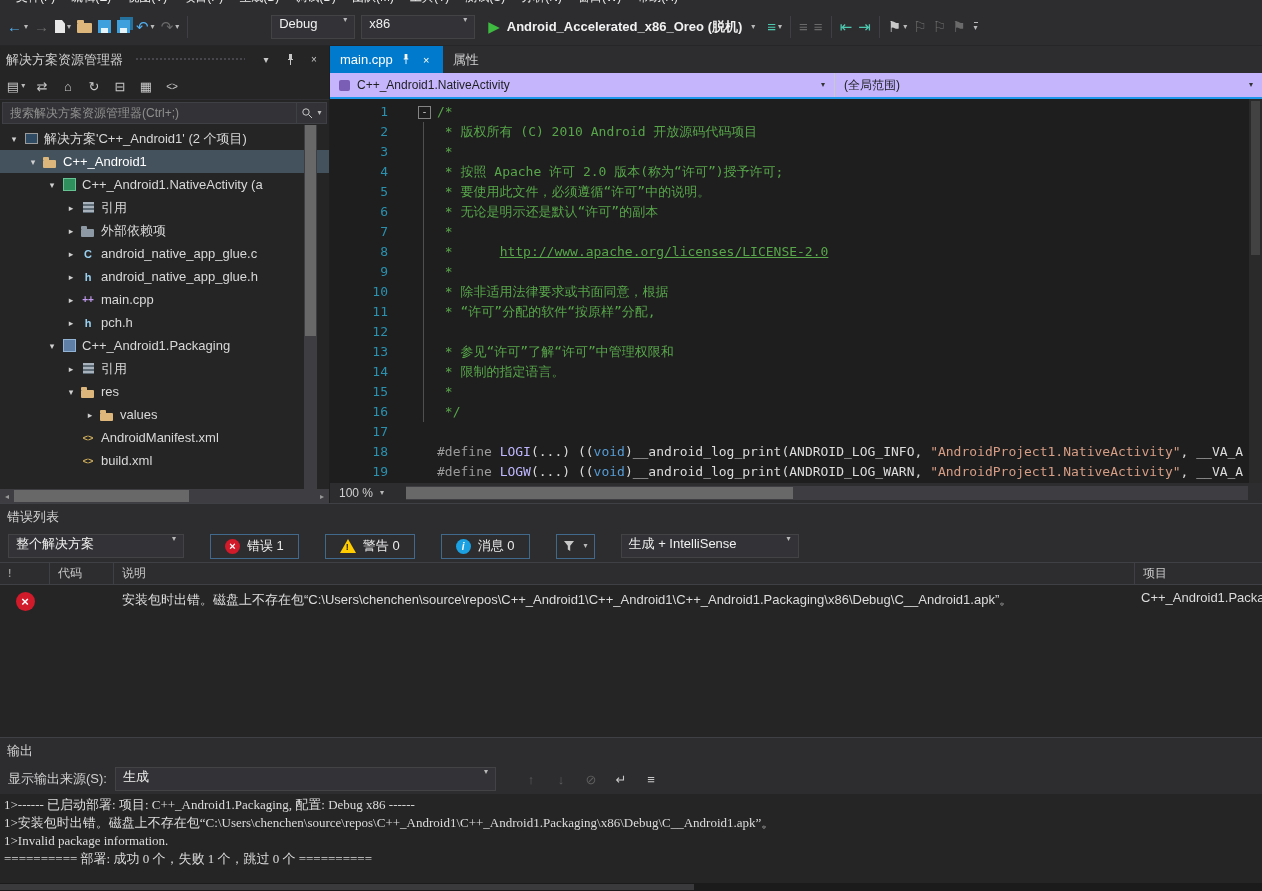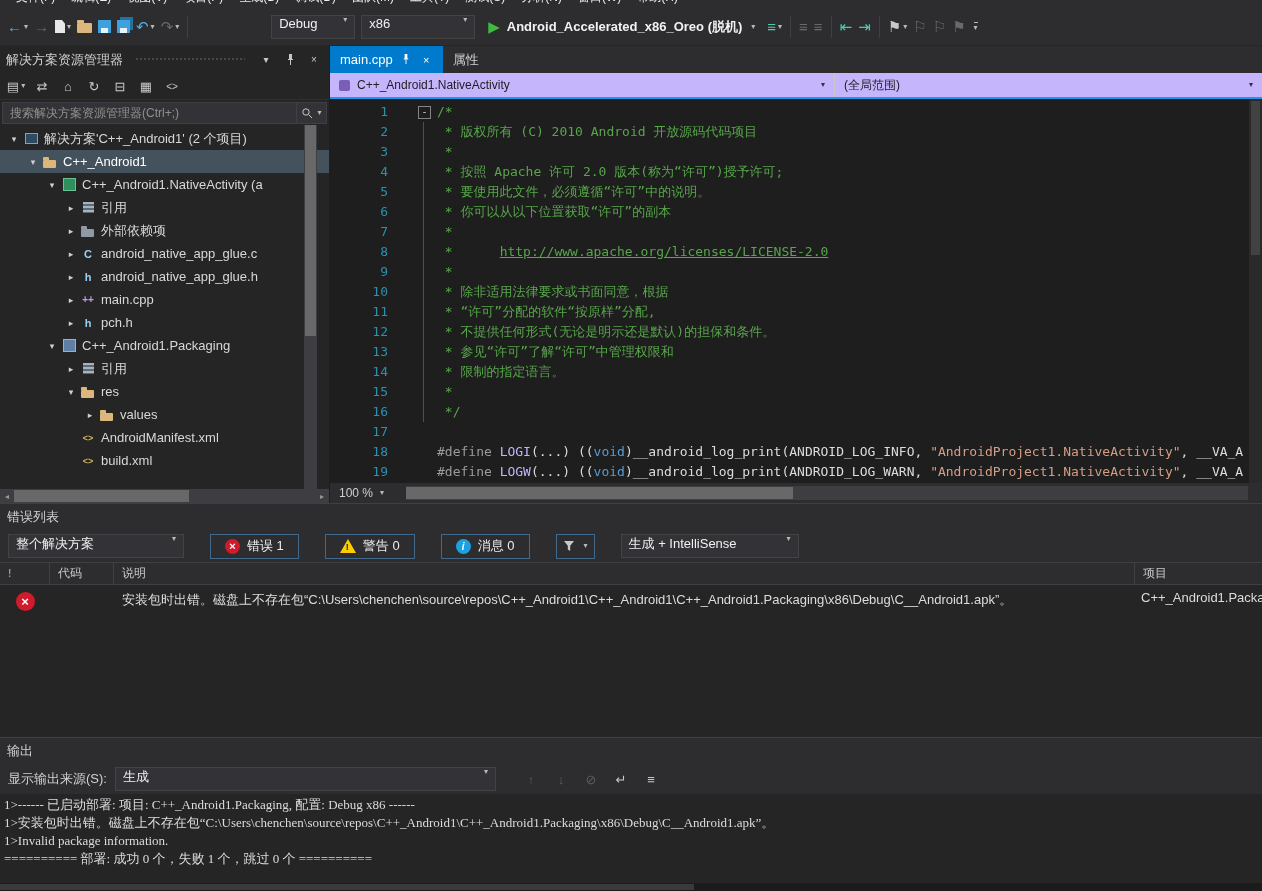"* 你可以从以下位置获取“许可”的副本" span.tk-cm { text: 你可以从以下位置获取 -> 无论是明示还是默认 }
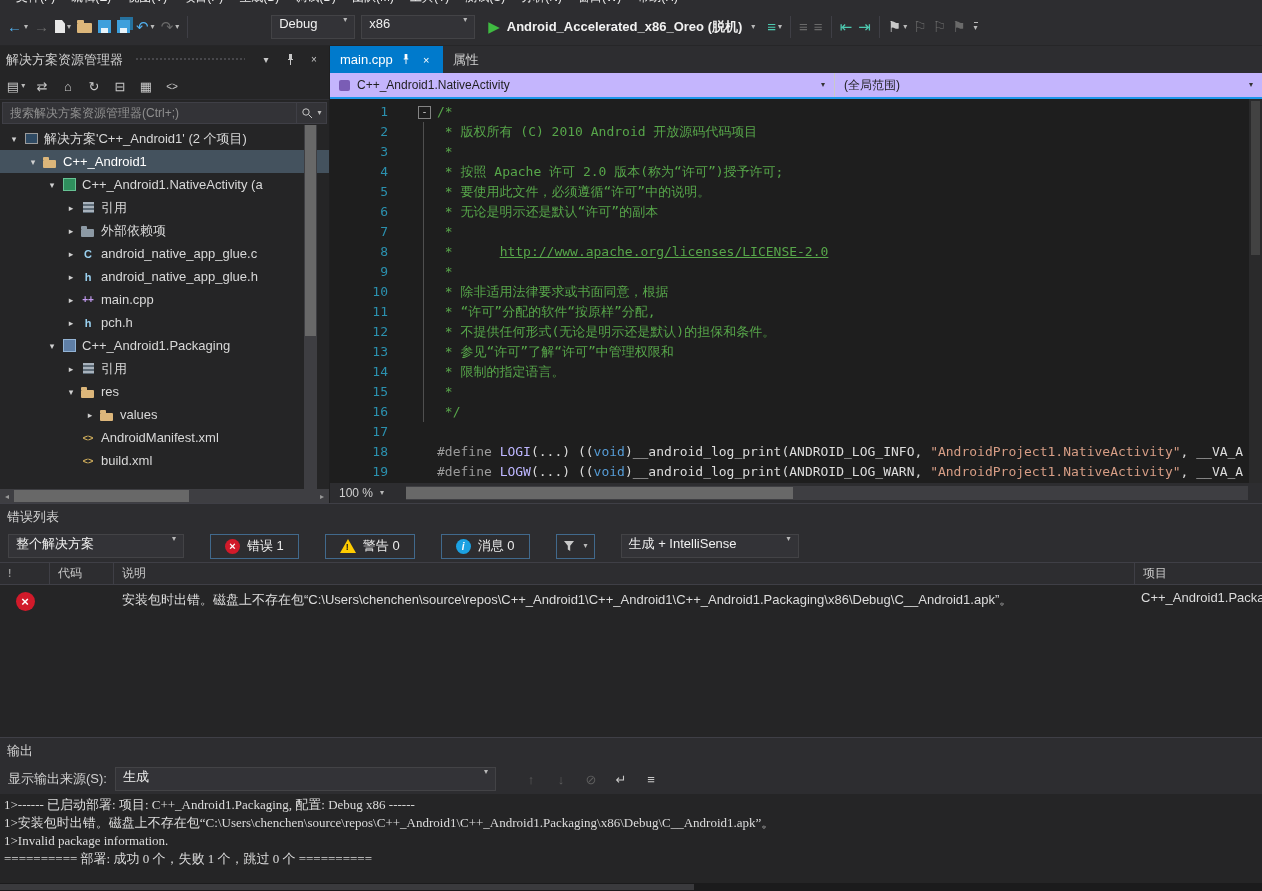"* 不提供任何形式(无论是明示还是默认)的担保和条件。" span.ct { html: <span><span> * 不提供任何形式(无论是明示还是默认)的担保和条件。</span></span> -> none }
